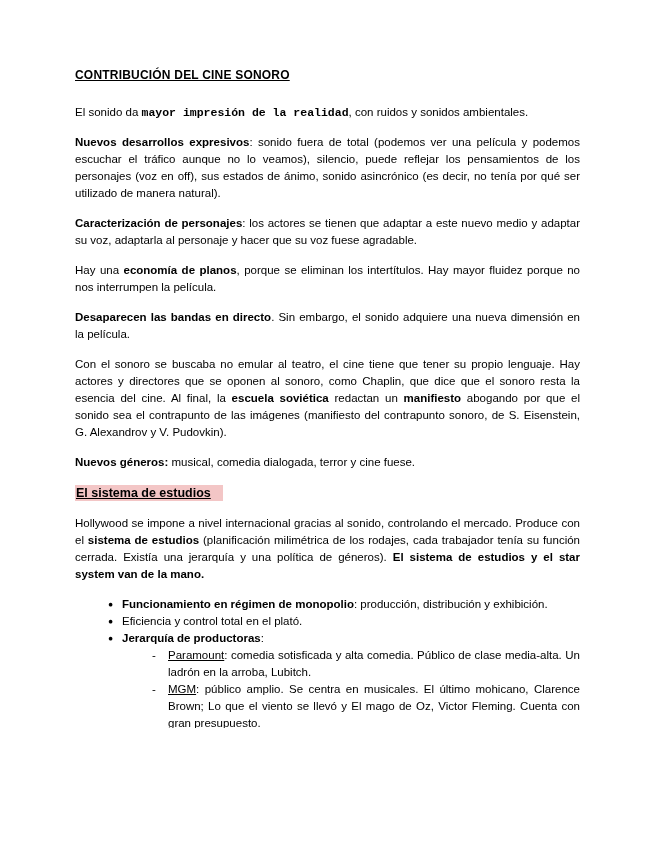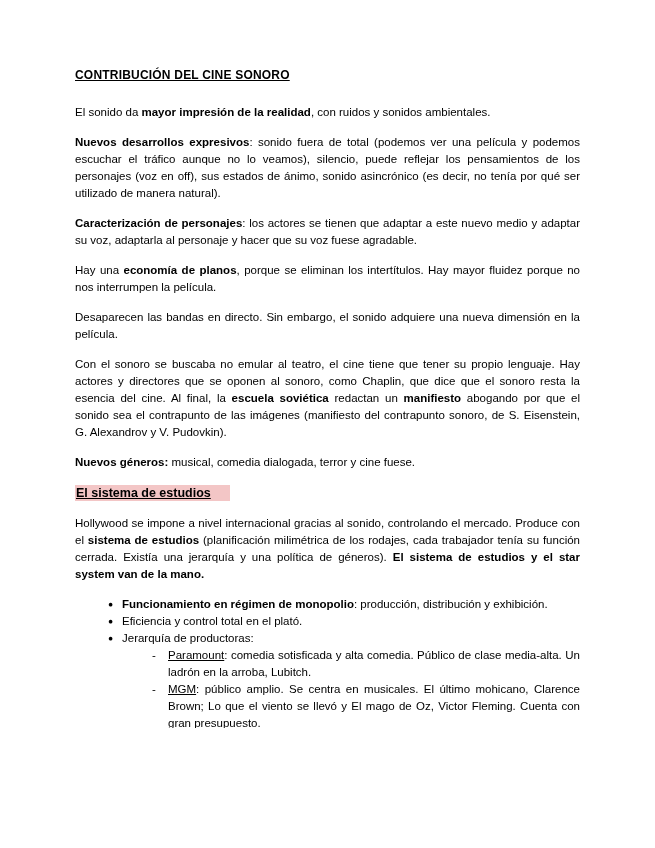"mayor impresión de la realidad" span { font-family: none -> Liberation Mono, monospace }
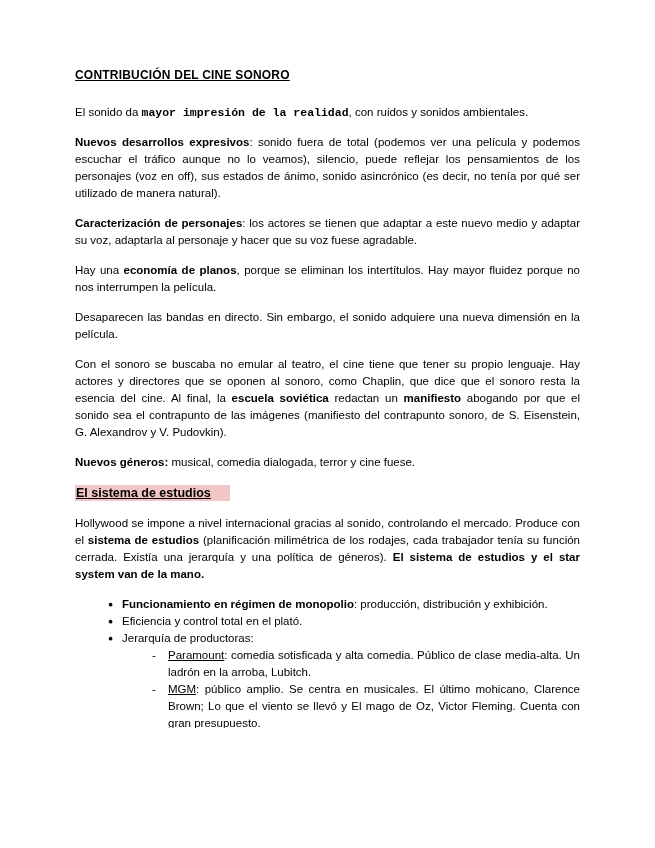"Desaparecen las bandas en directo" span { font-weight: normal -> bold }
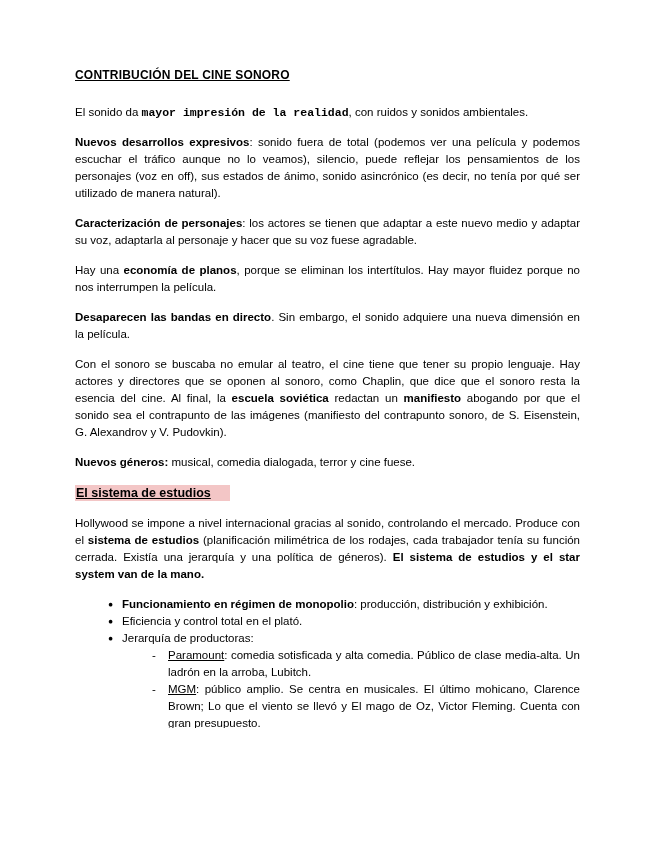"El sistema de estudios" .section-heading .hl { padding: 1px 19px 1px 1px -> 1px 12px 1px 1px }
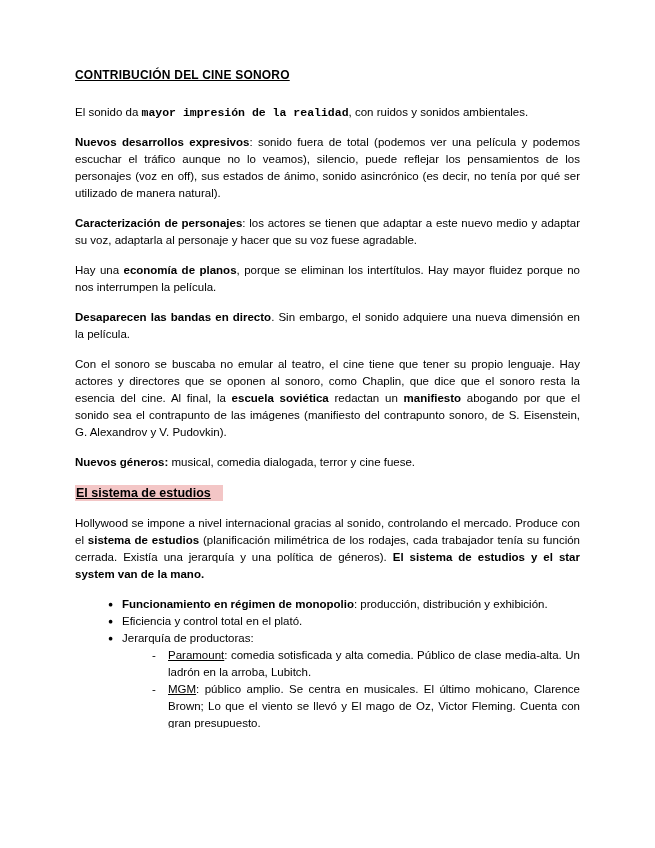"Jerarquía de productoras" span { font-weight: normal -> bold }
